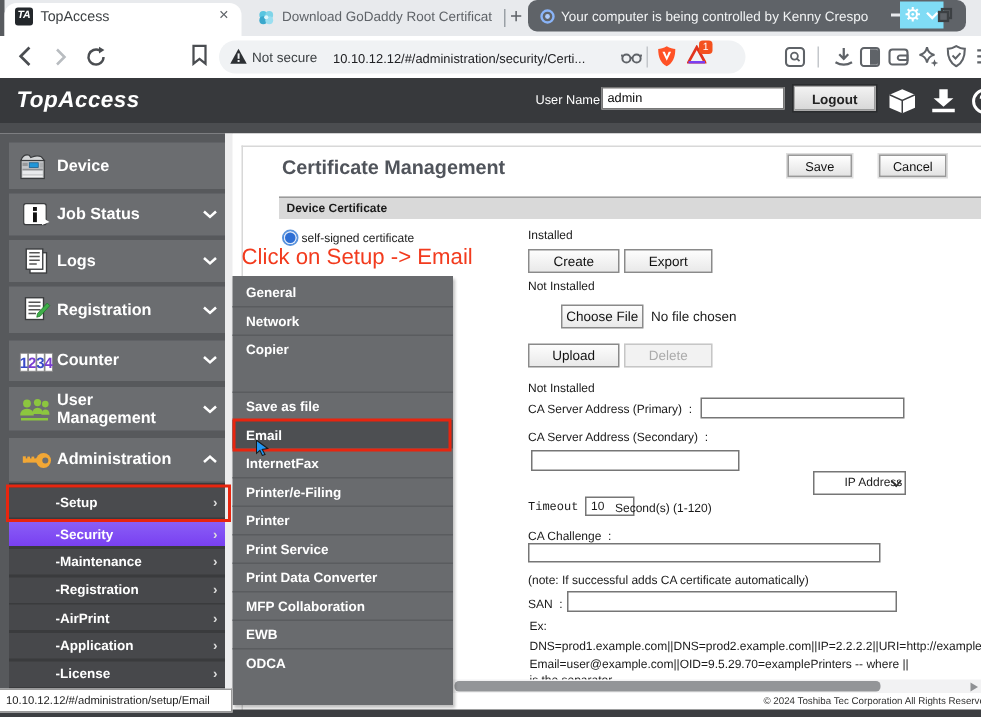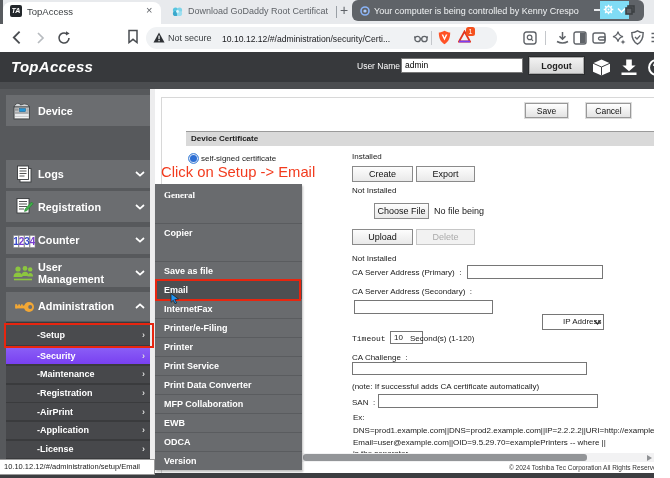"Certificate Management" div.abs { html: none -> <div>Certificate Management</div> }
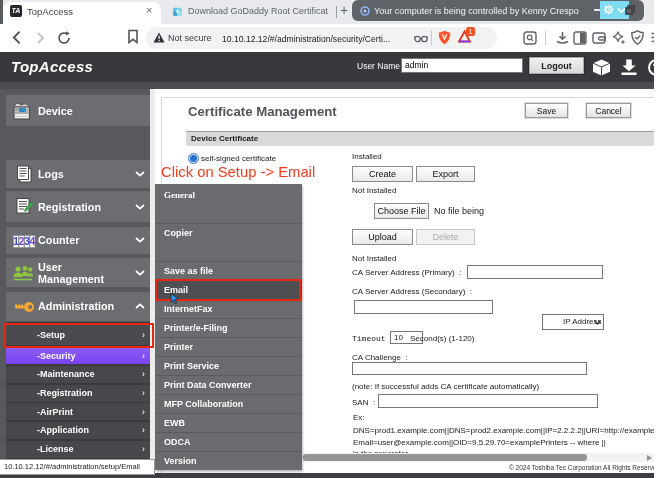"Job Status" div.mi { html: none -> <div> <svg> <rect></rect> <rect></rect> <rect></rect> <path></path> </svg> <span>Job Status</span> <span><svg> <path></path> </svg></span> </div> }
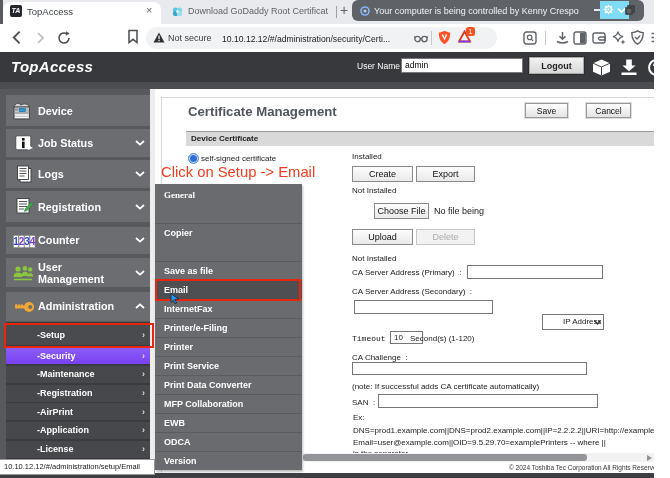"General" div.fi { font-family: Liberation Serif, serif -> none }
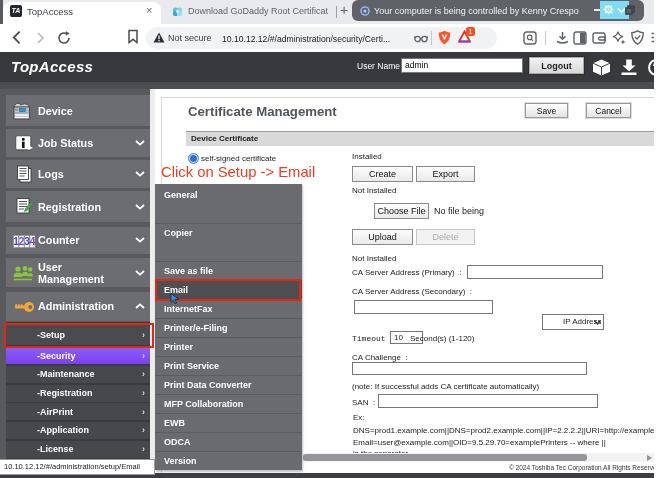"Network" div.fi { html: none -> <div> <span>Network</span> </div> }
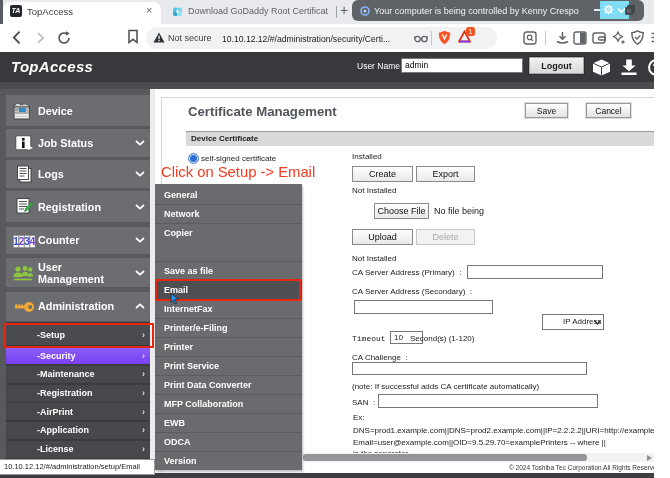"No file being" div.abs { text: being -> chosen }
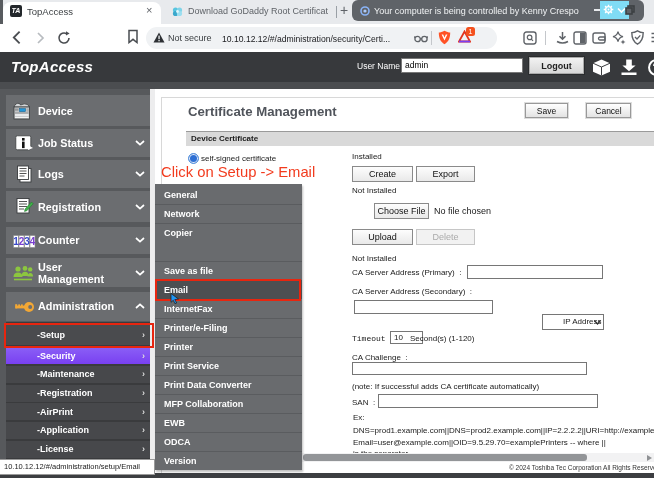"Version" div.fi { html: <div> <span>Version</span> </div> -> none }
